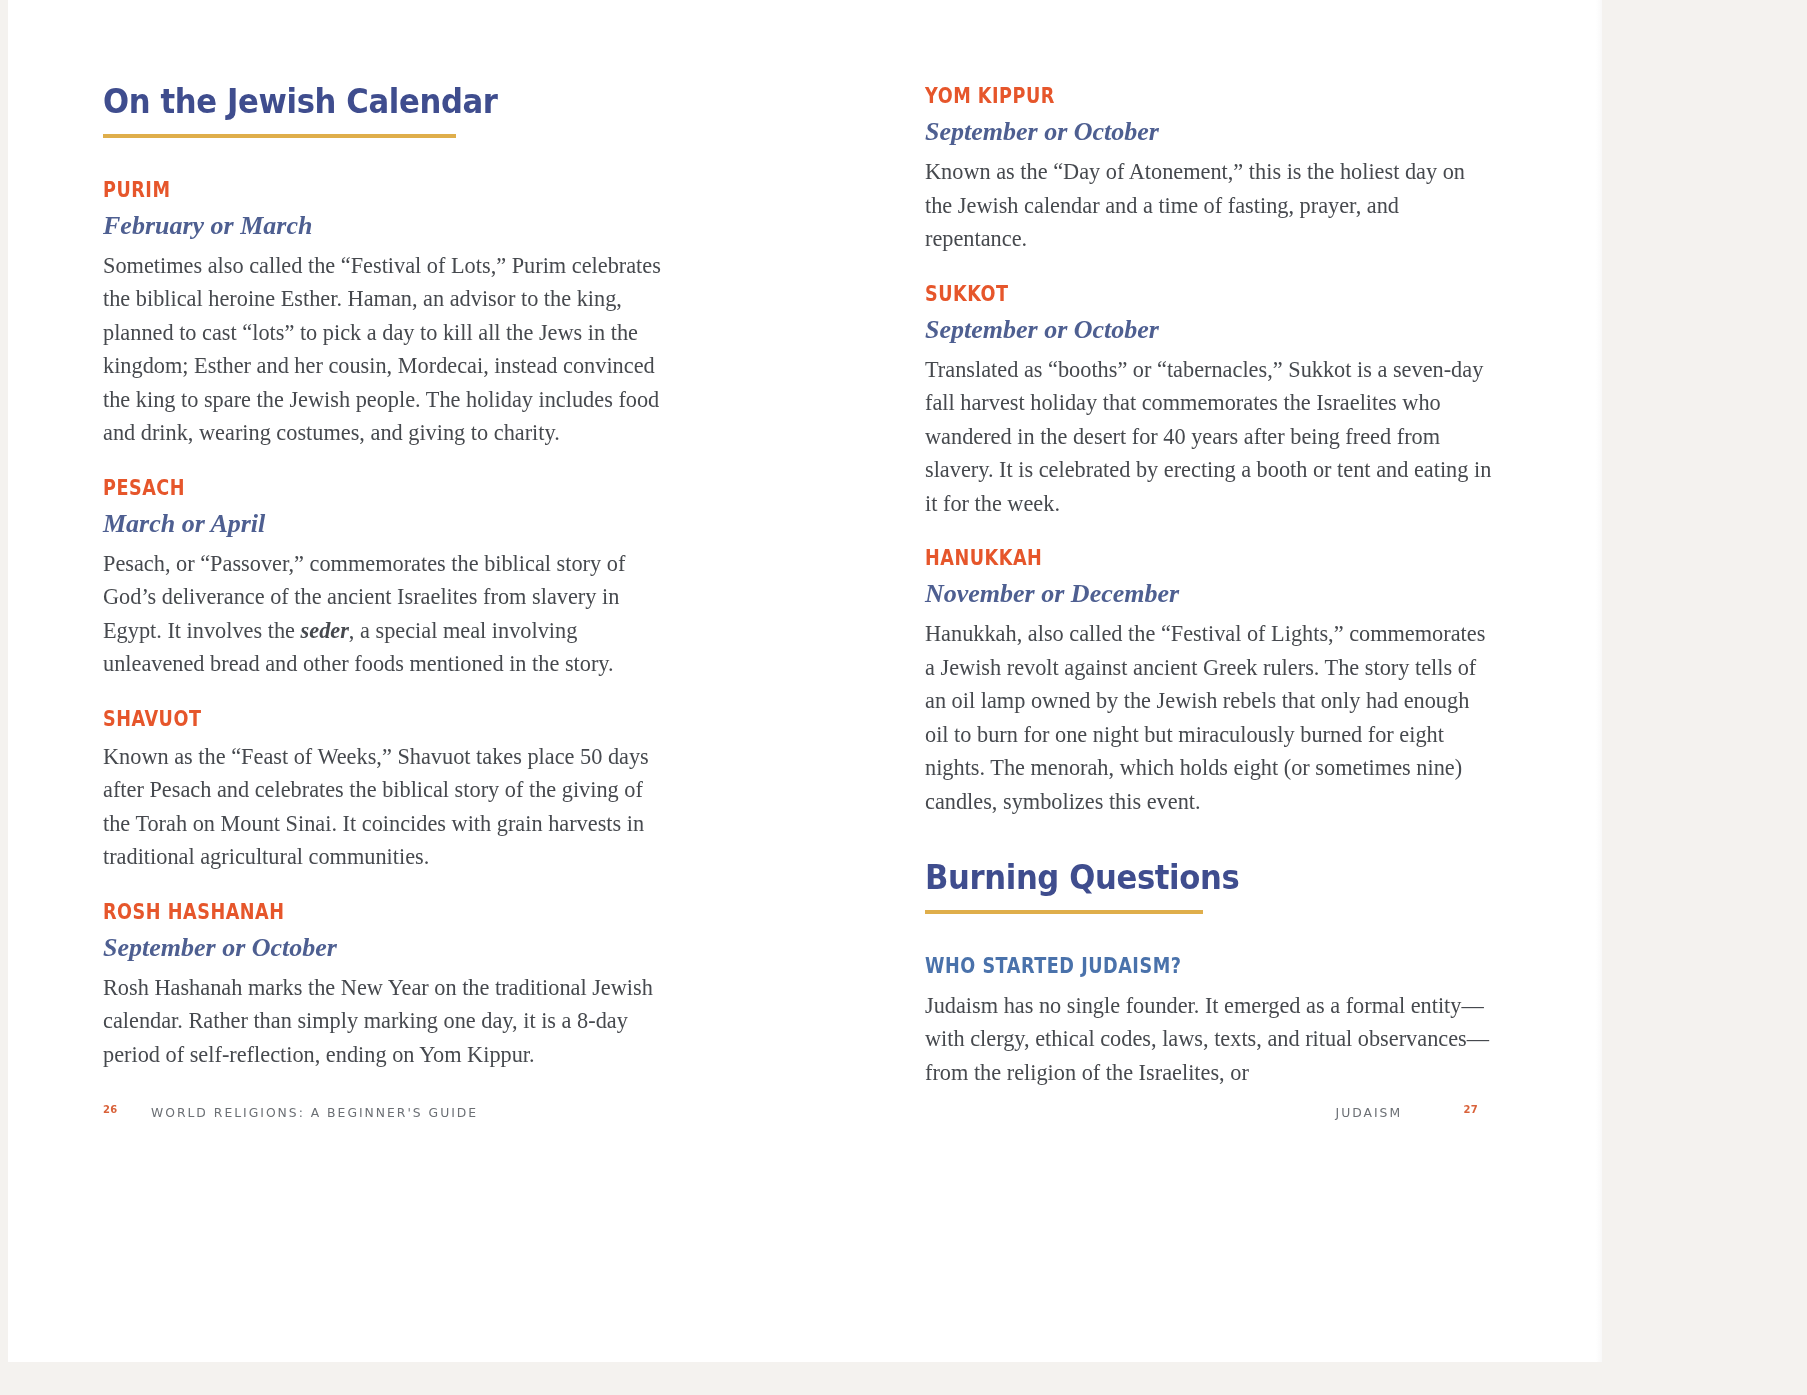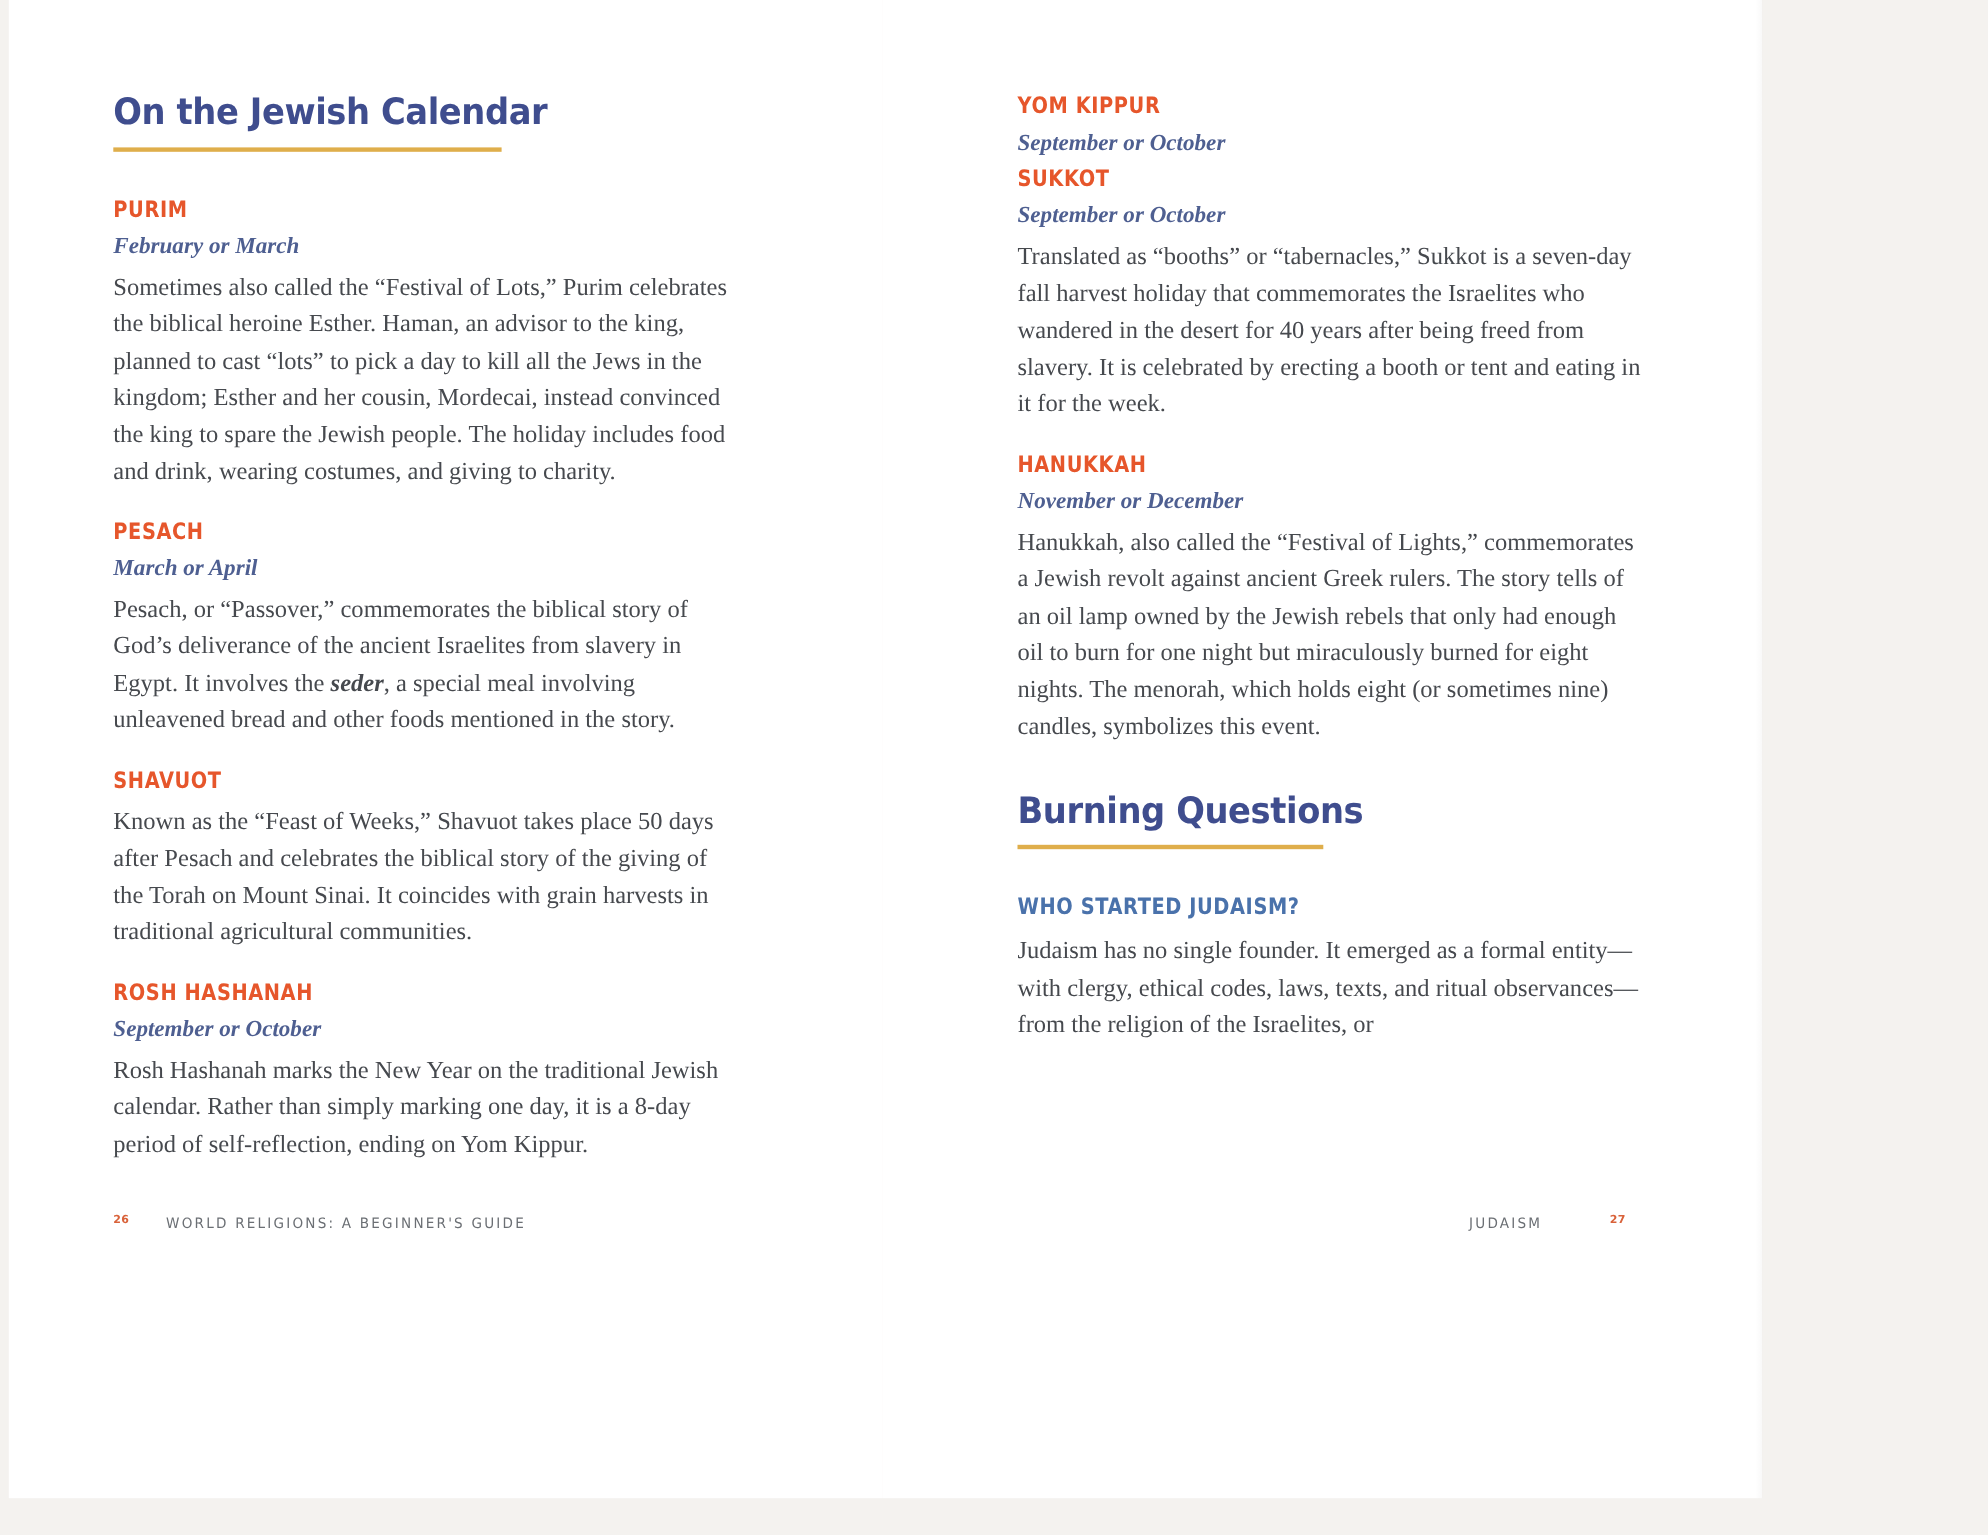"September or October" .holiday-when { font-size: 21px -> 26px }
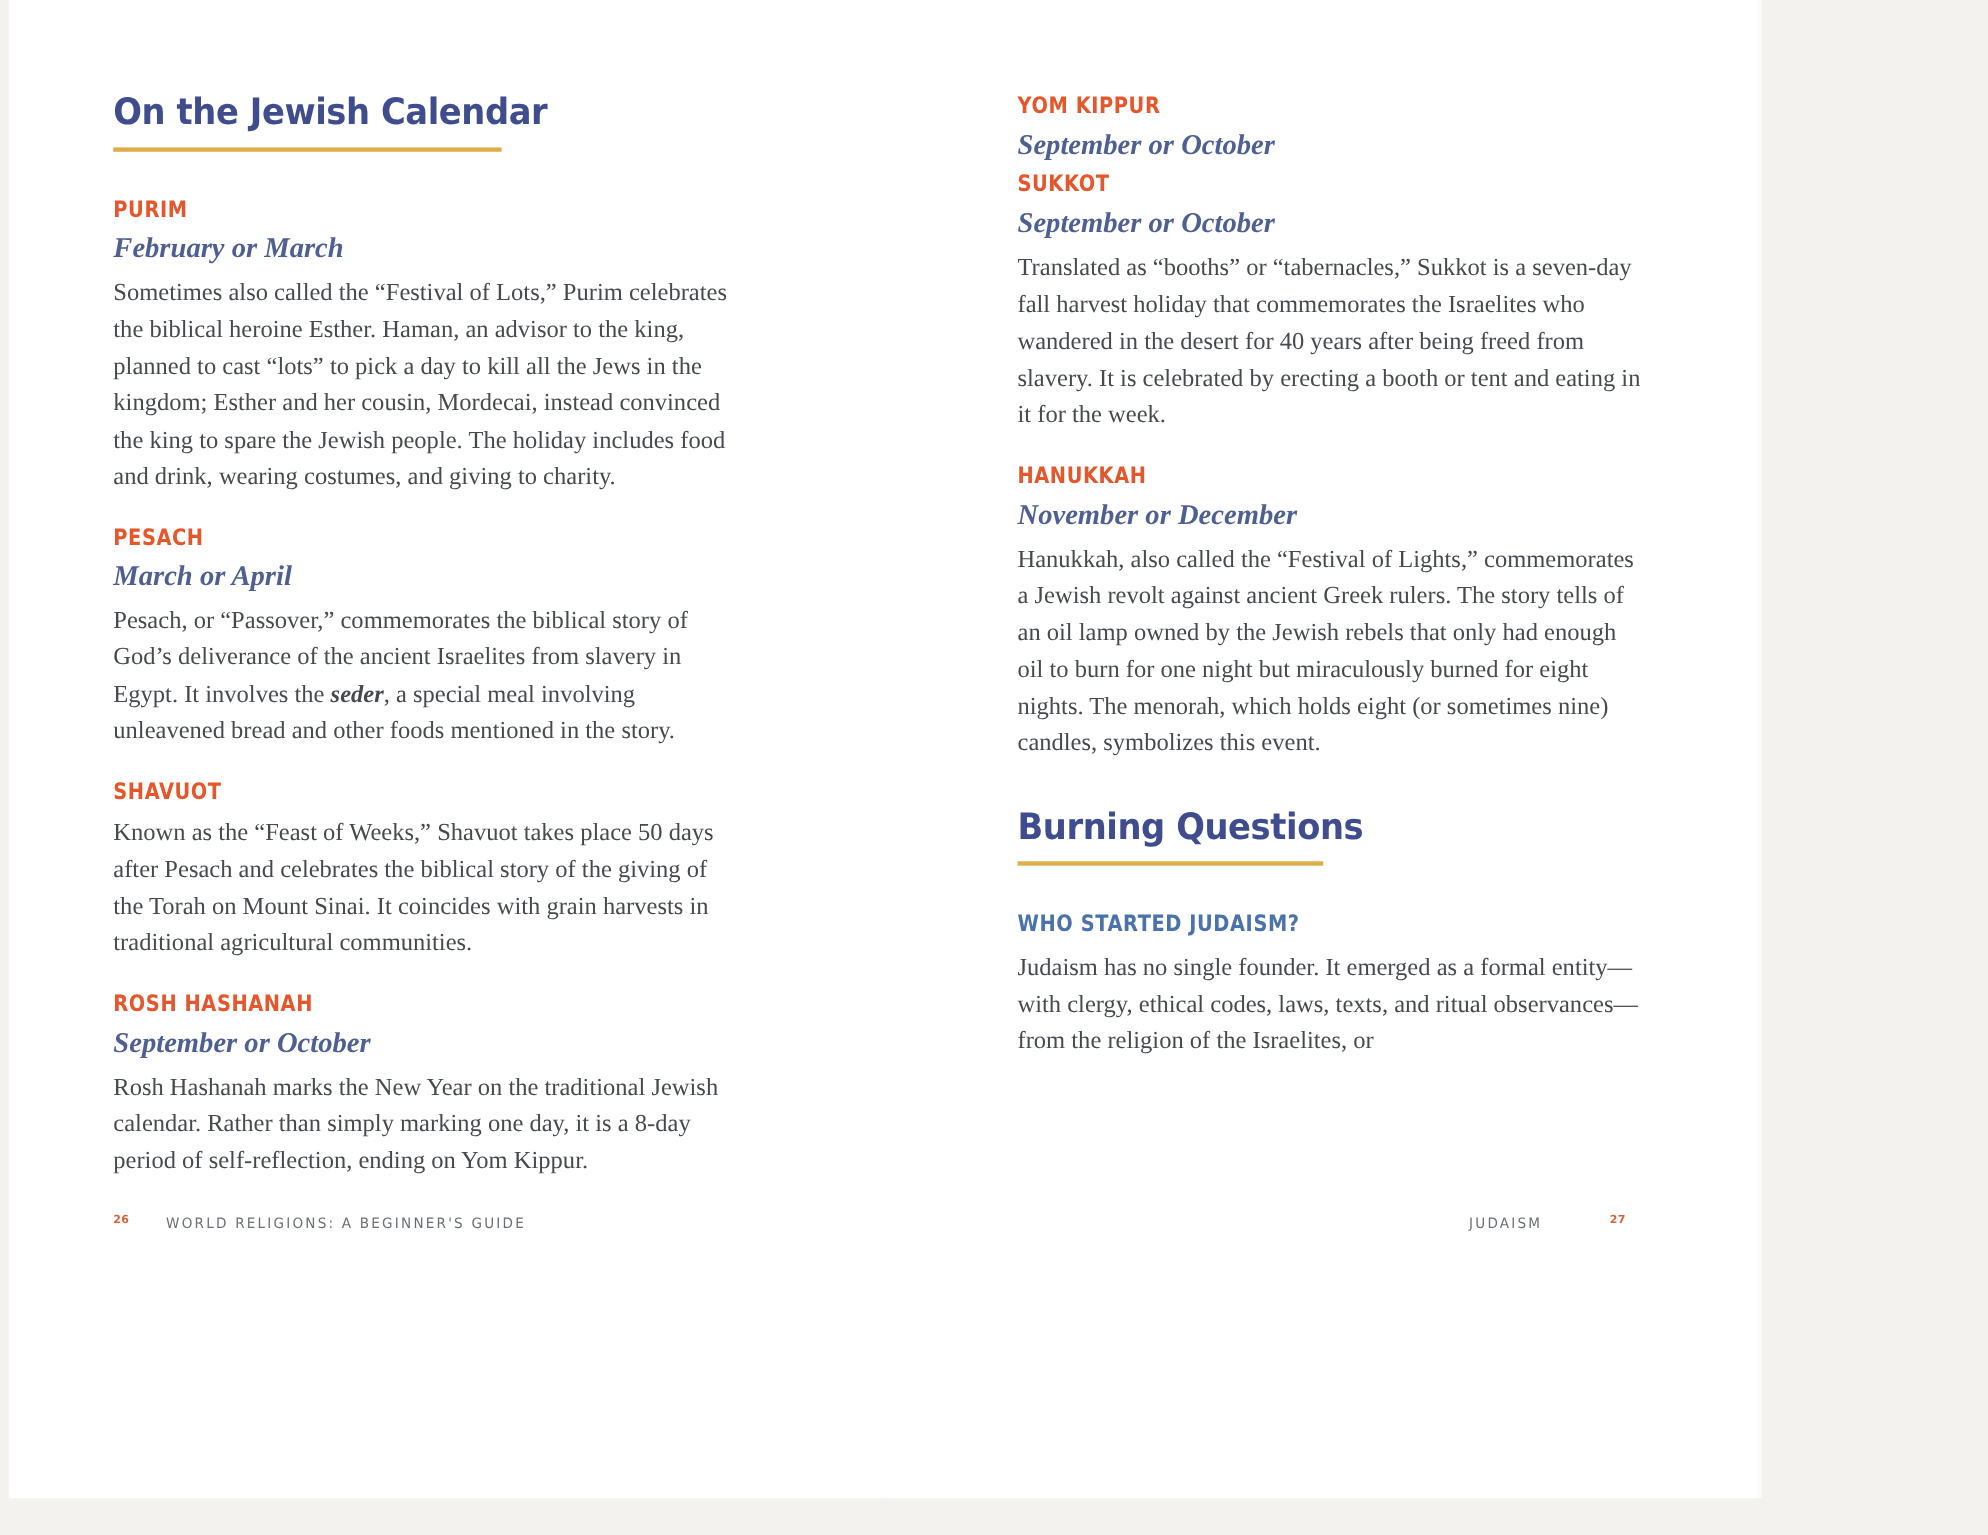"Known as the “Day of" p.body-text { html: none -> <p>Known as the “Day of Atonement,” this is the holiest day on the Jewish calendar and a time of fasting, prayer, and repentance.</p> }
